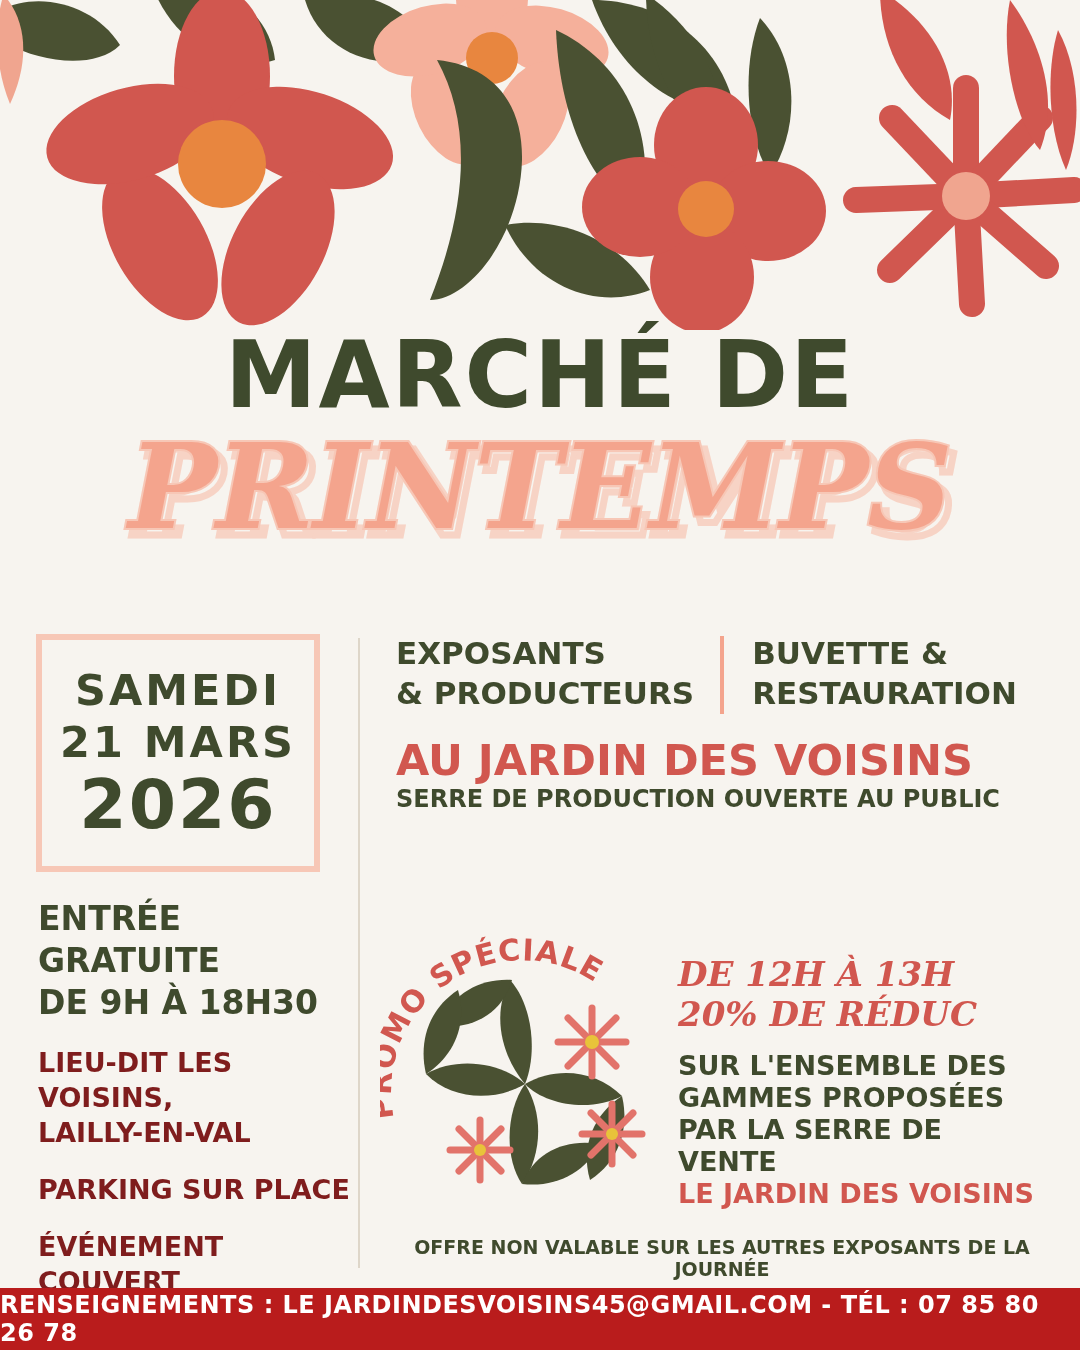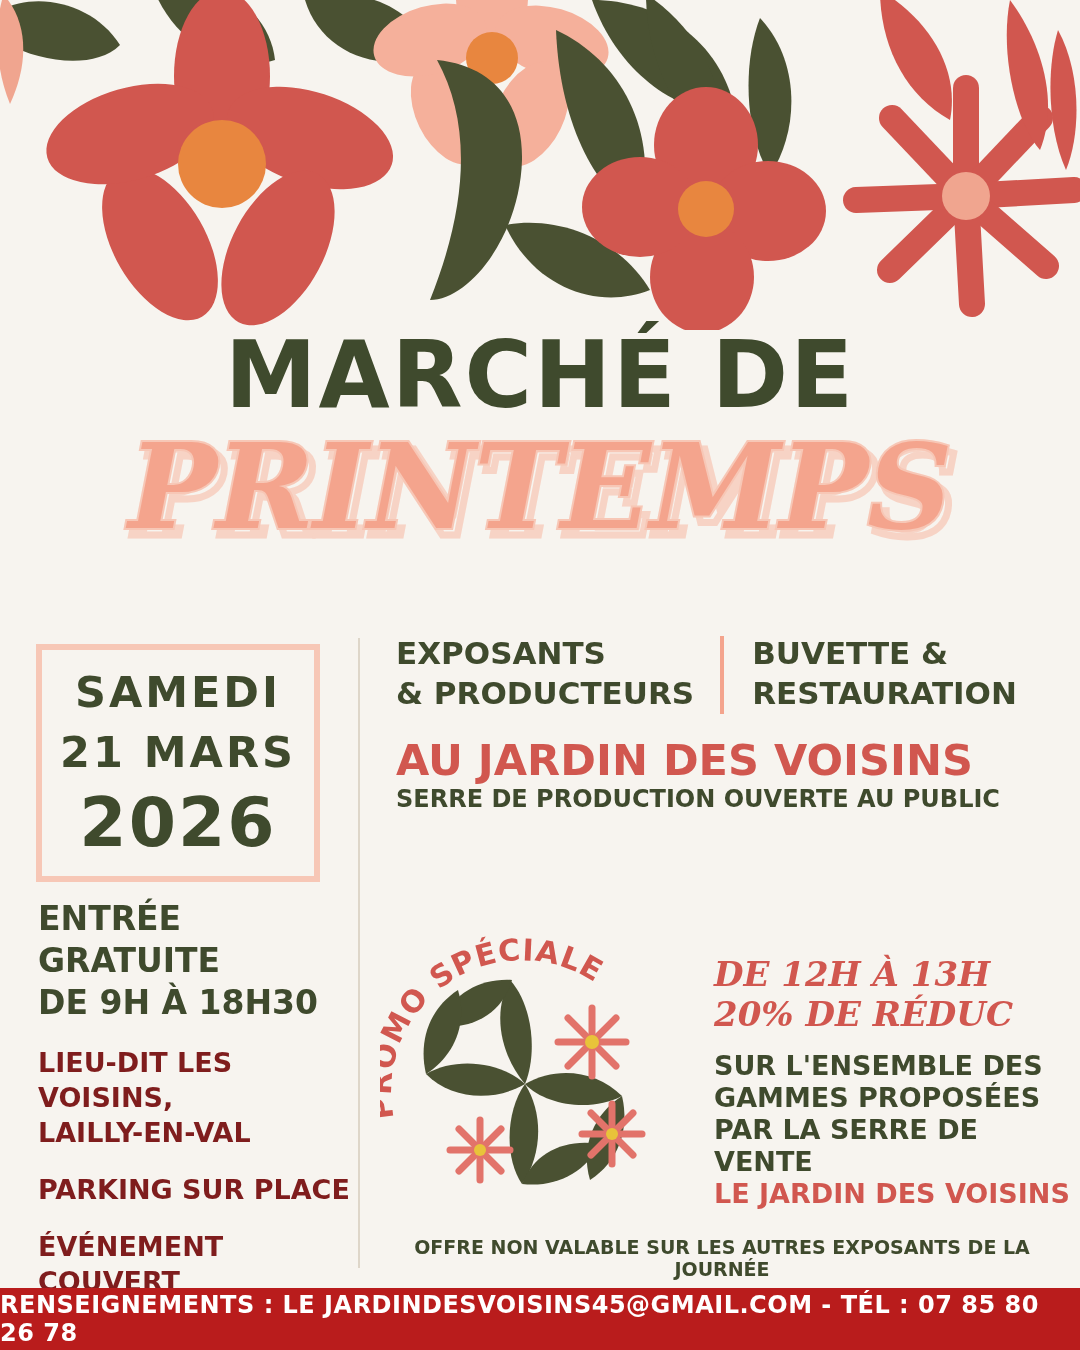"SAMEDI" .date-box { gap: 10px -> 2px; top: 24px -> 14px }
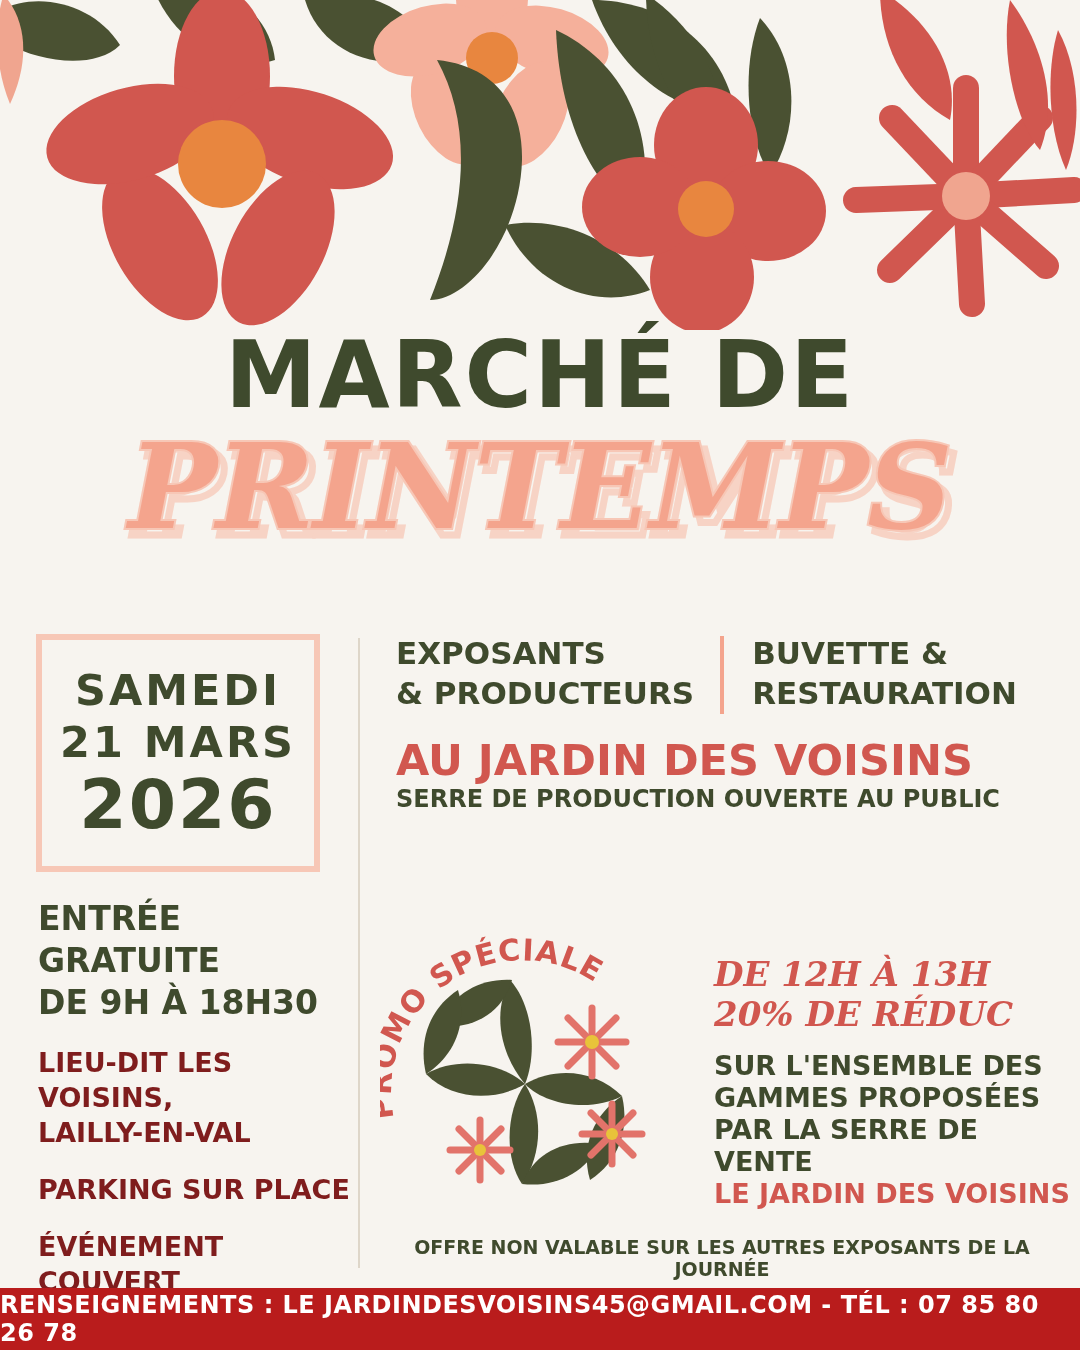"DE 12H À 13H" .promo-right { margin-left: 36px -> none }
